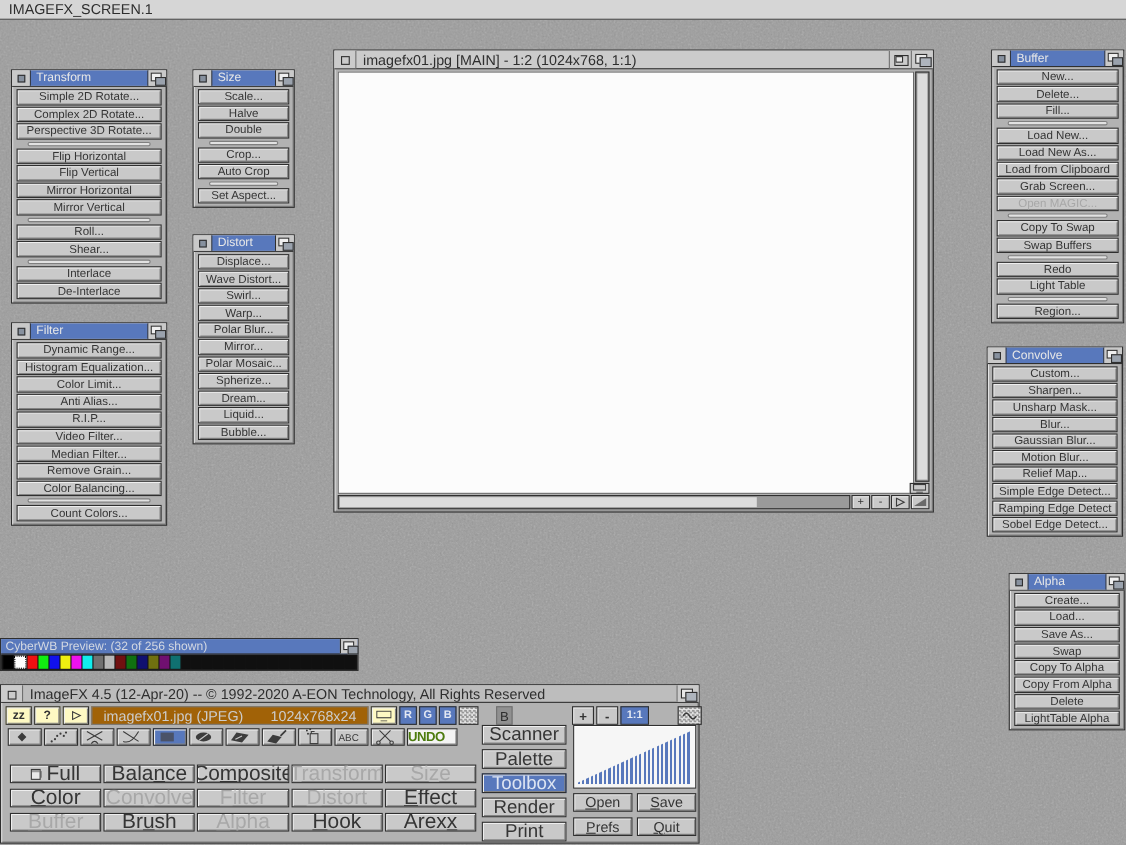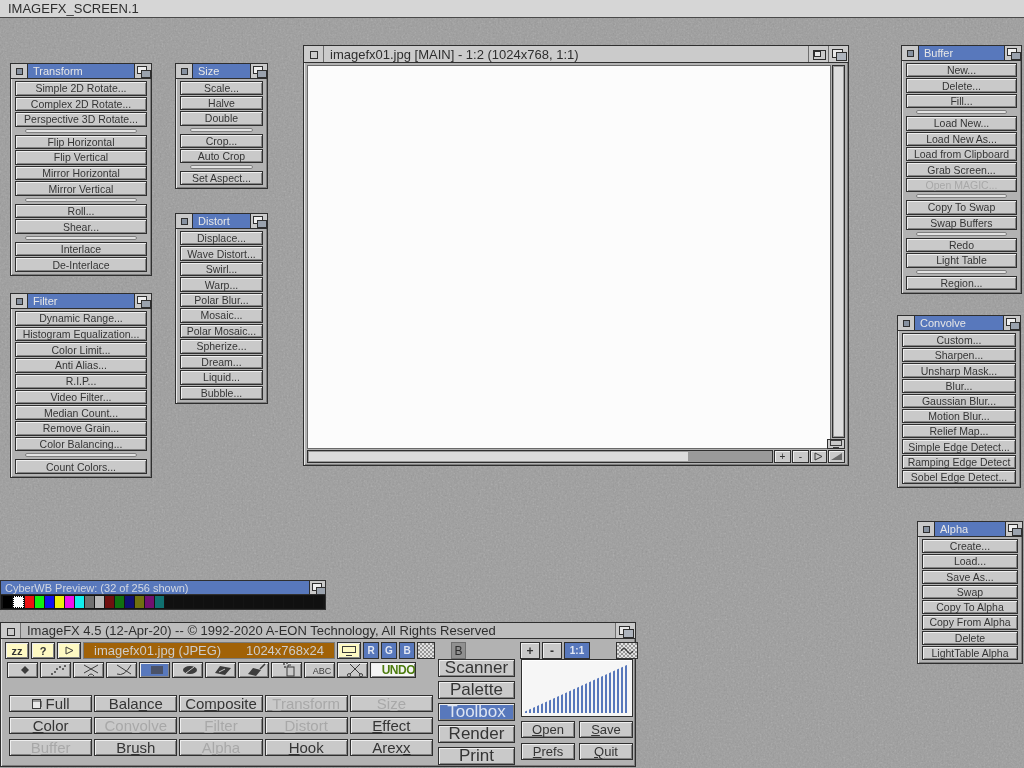"Mosaic..." span { text: Mosaic -> Mirror }
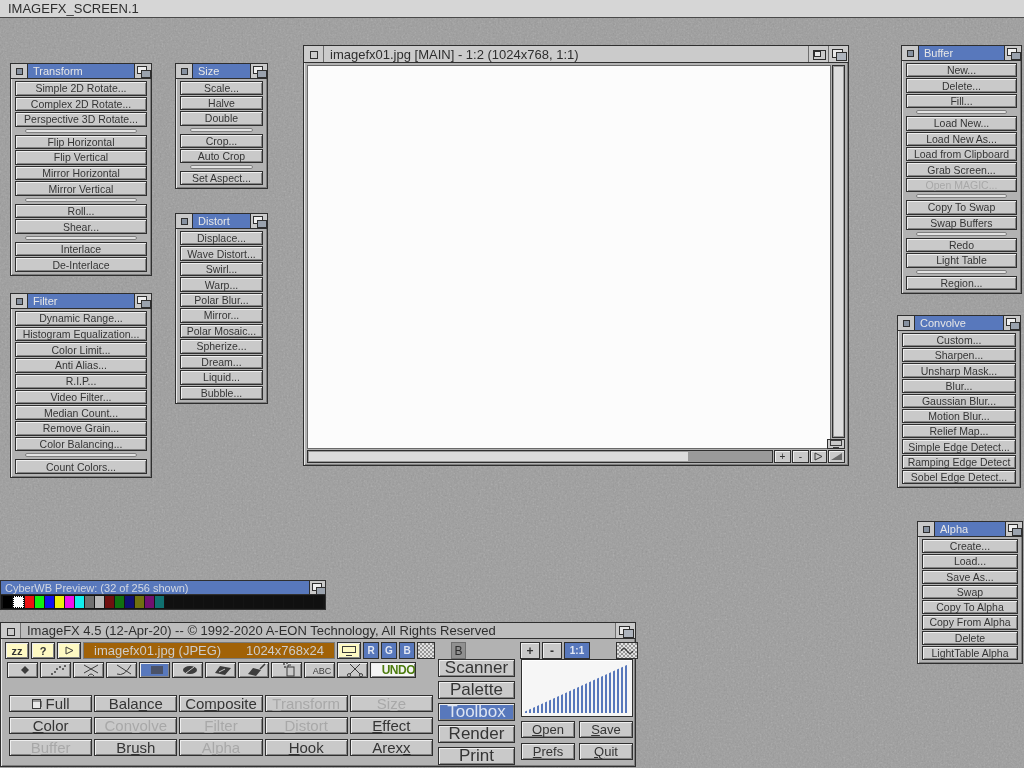"Median Count..." span { text: Count -> Filter }
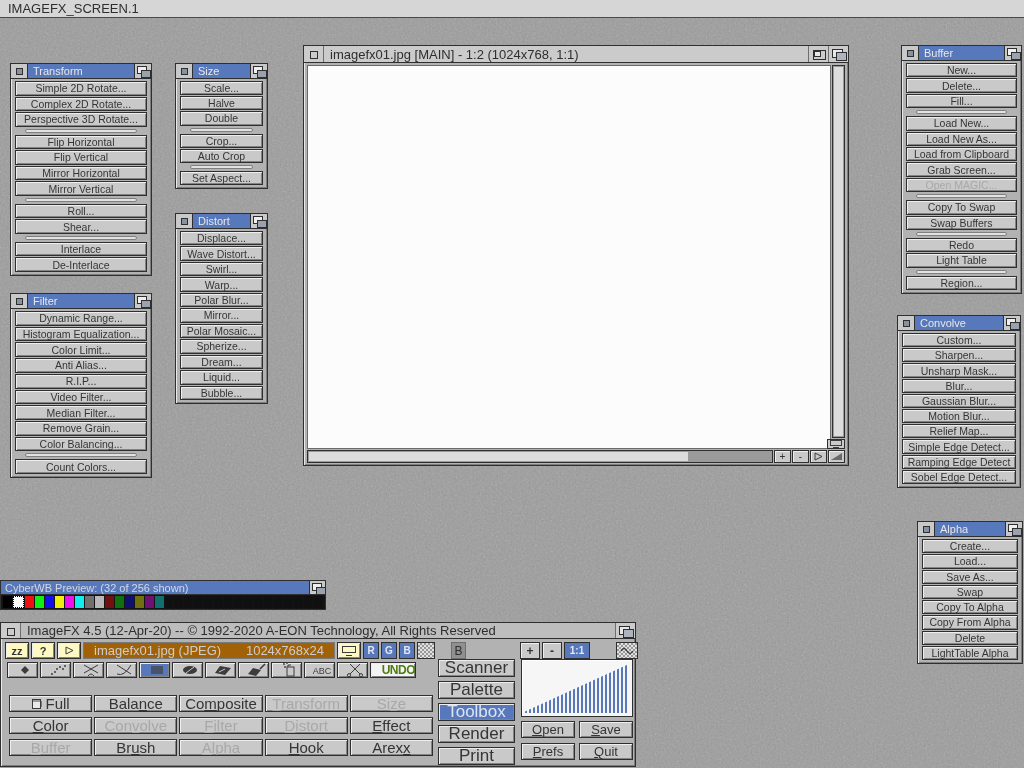"ABC" .tool { justify-content: flex-end -> flex-start }
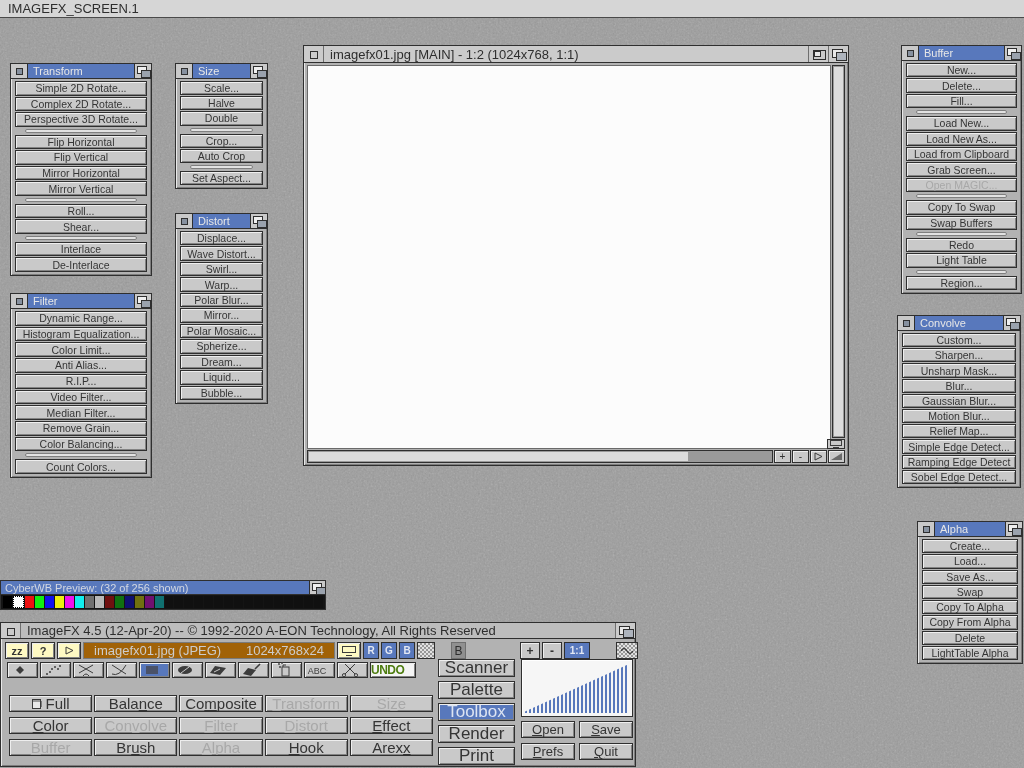"Full" .grid .btn { font-size: 15px -> 19px }
